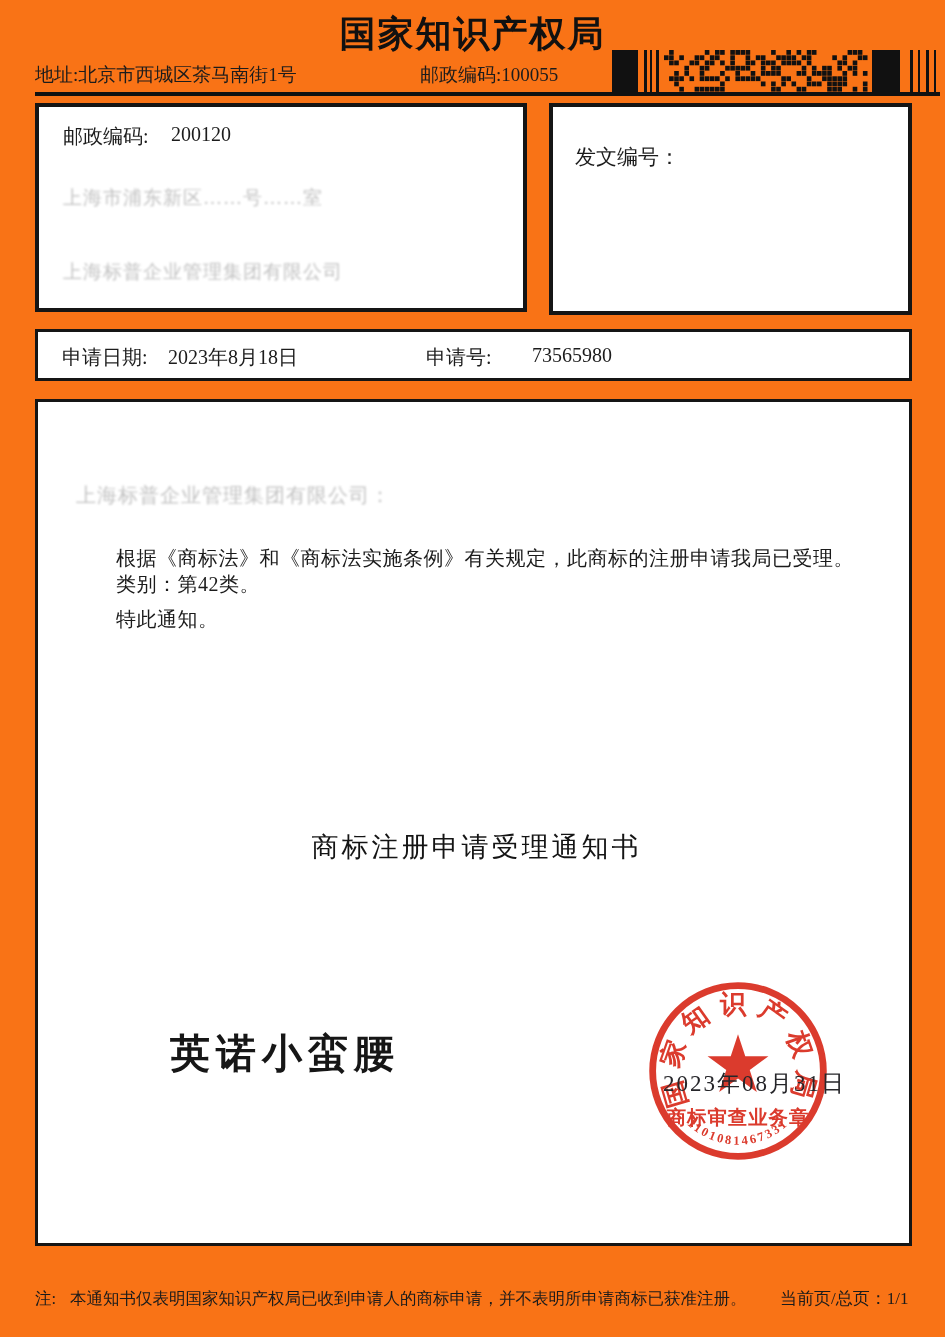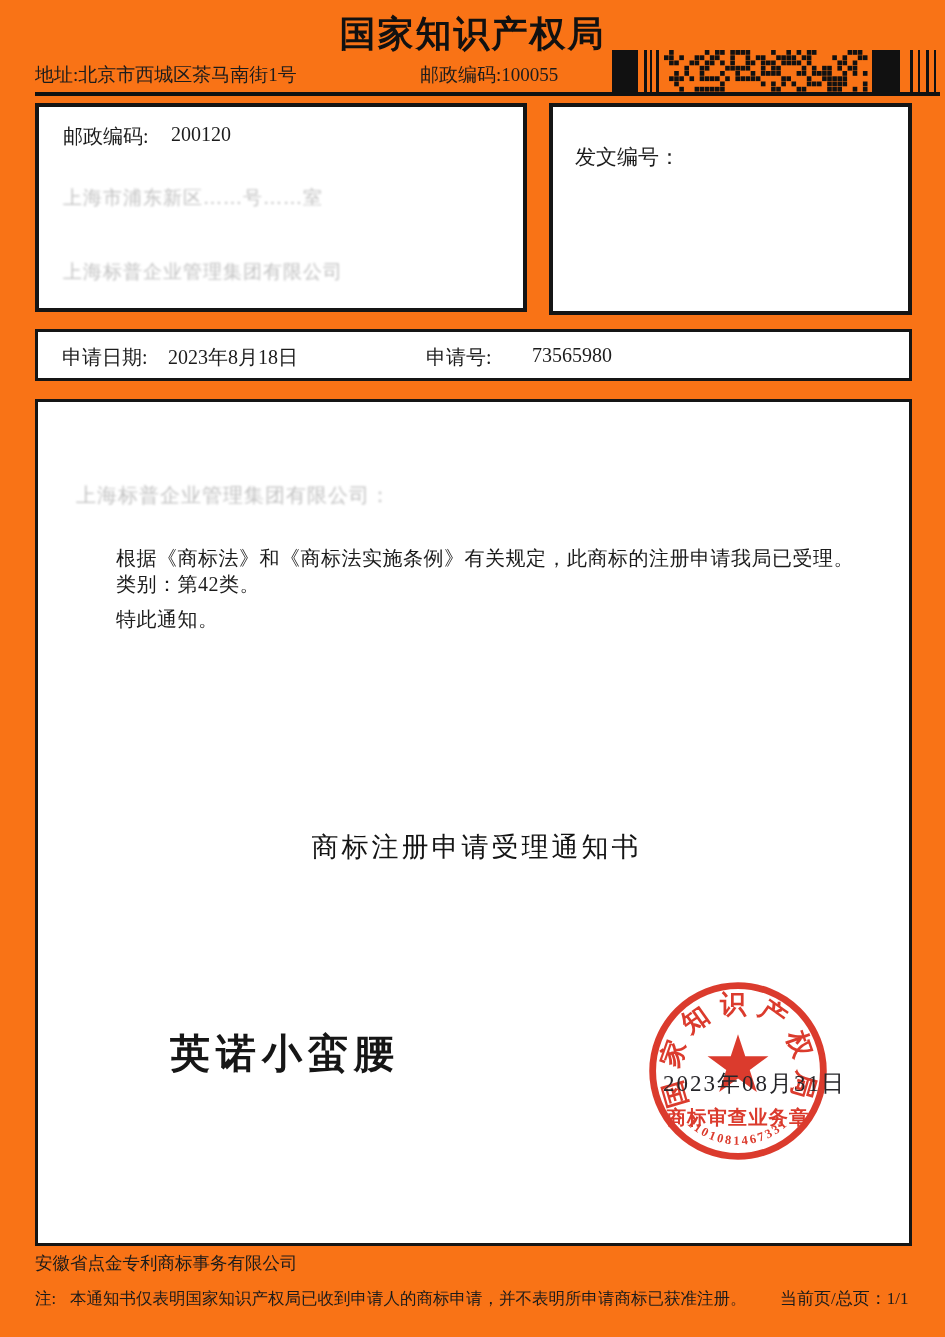"安徽省点金专利商标事务有限公司" div.abs { html: <div>安徽省点金专利商标事务有限公司</div> -> none }
